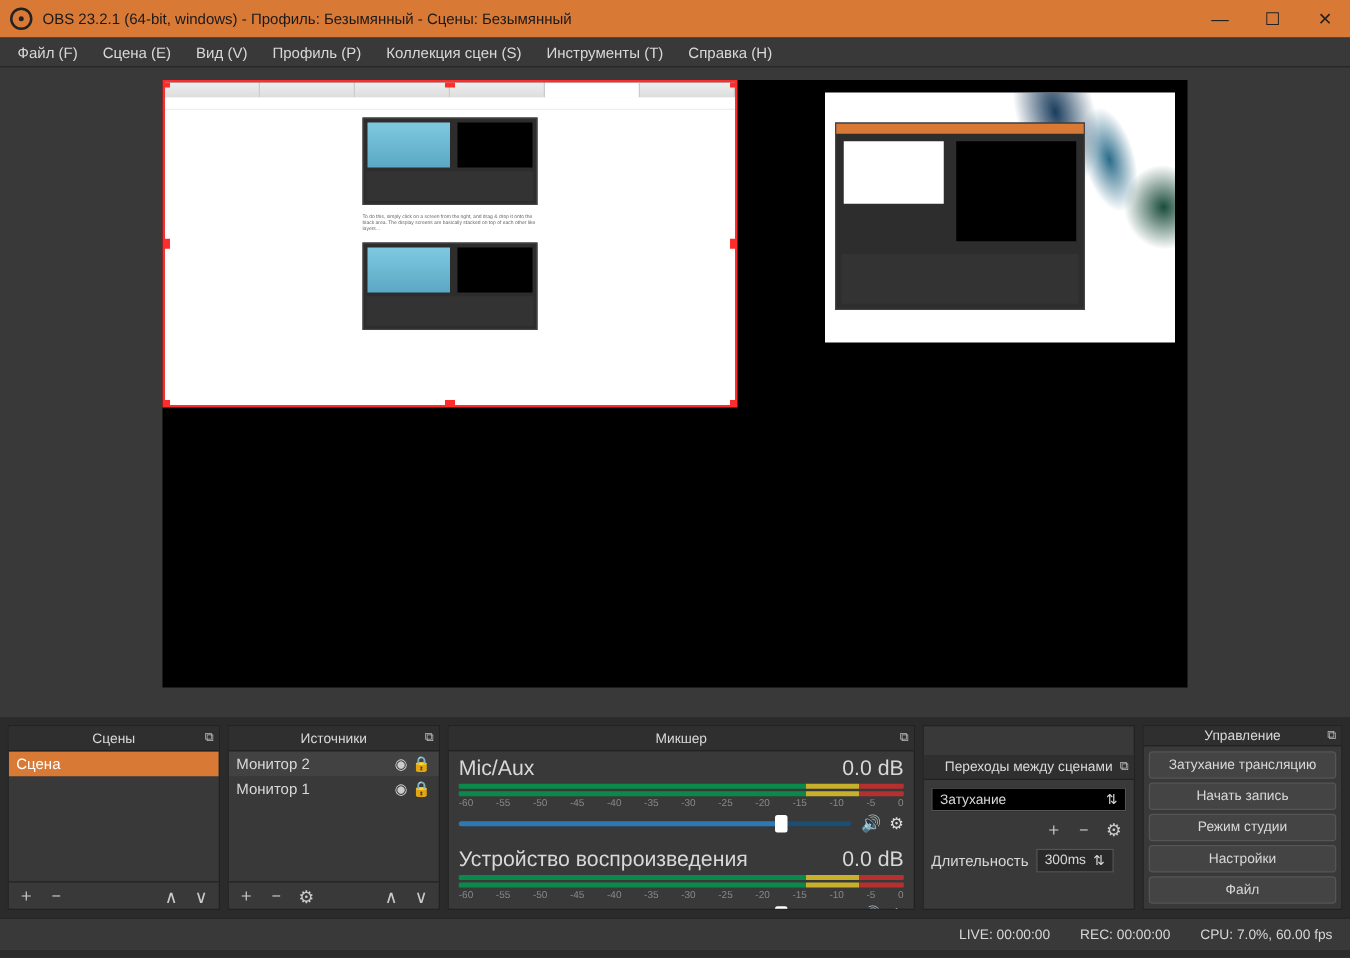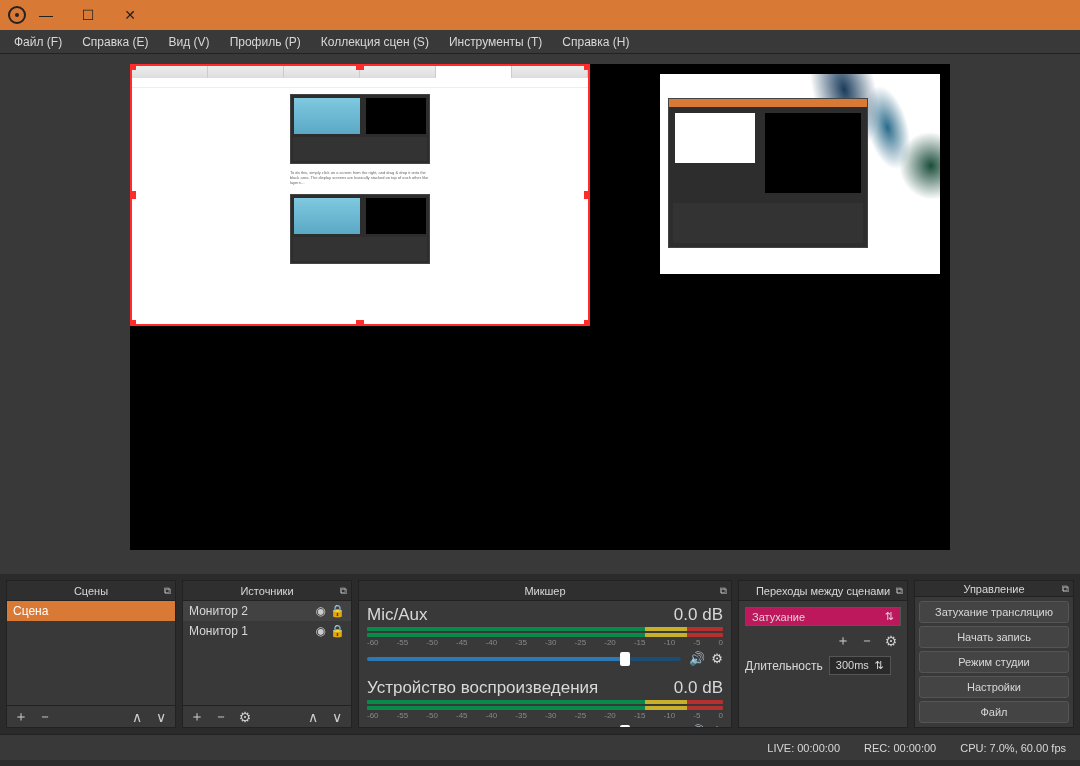"OBS 23.2.1 (64-bit, windows) -" div.titlebar-title { html: none -> <div>OBS 23.2.1 (64-bit, windows) - Профиль: Безымянный - Сцены: Безымянный</div> }
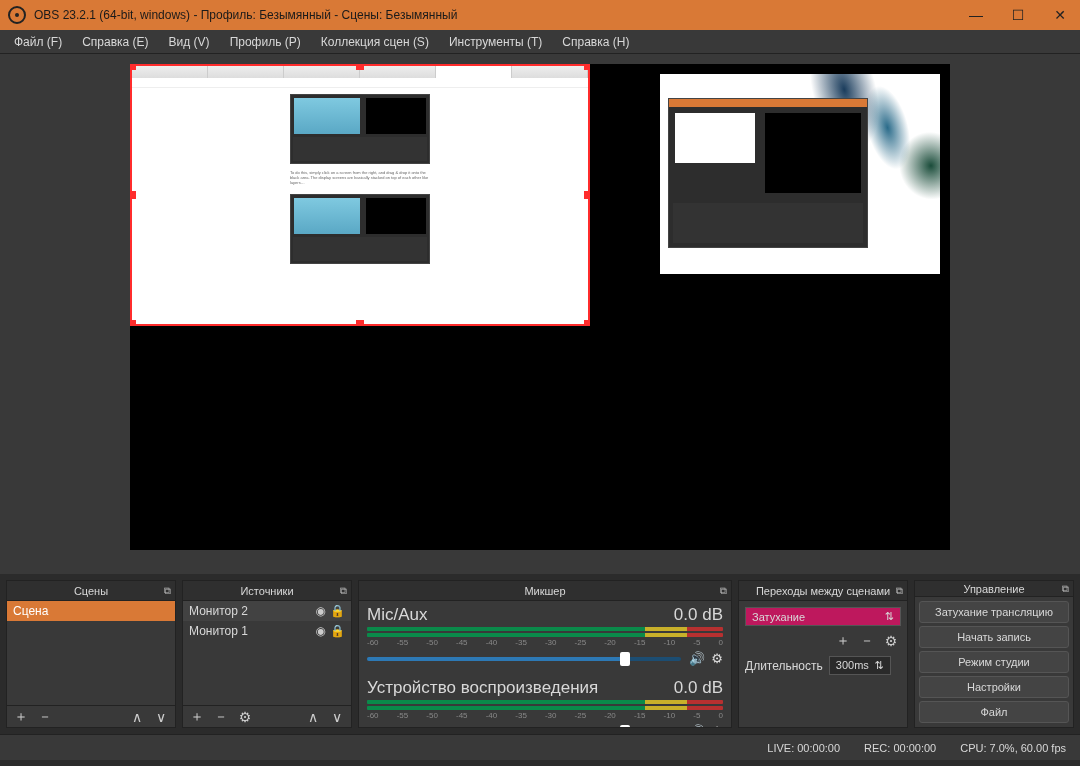"Справка (E)" div.menu-item { text: Справка -> Сцена }
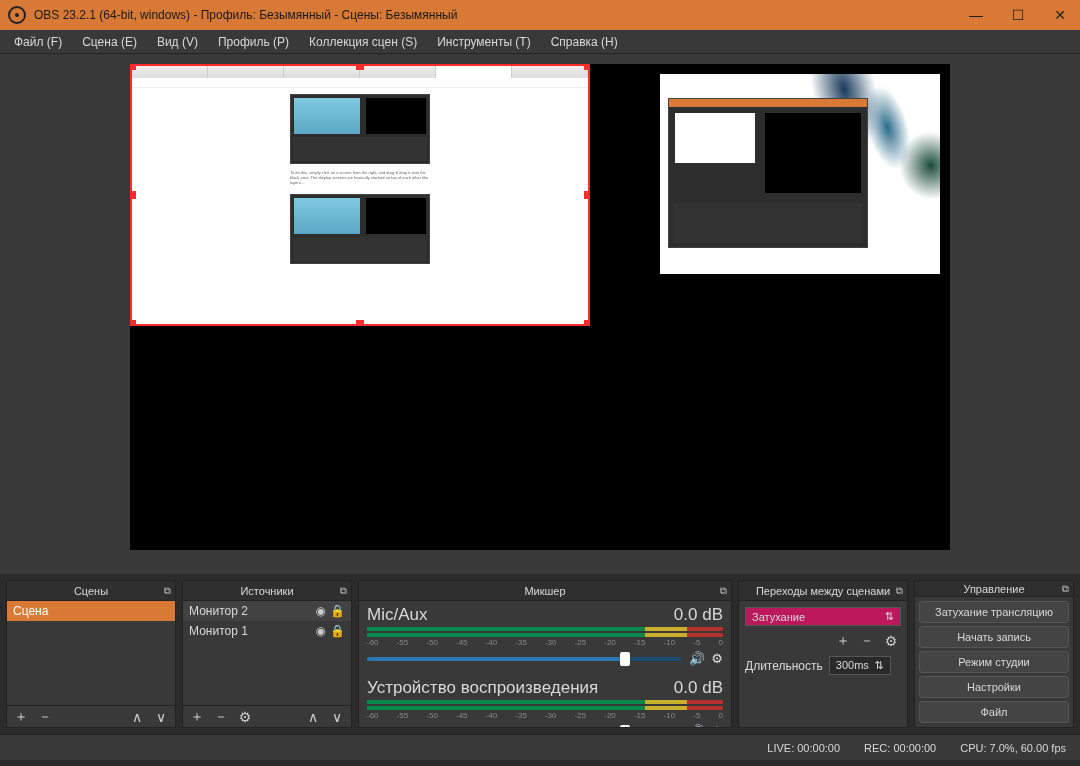"Переходы между сценами" .panel-trans { justify-content: none -> center }
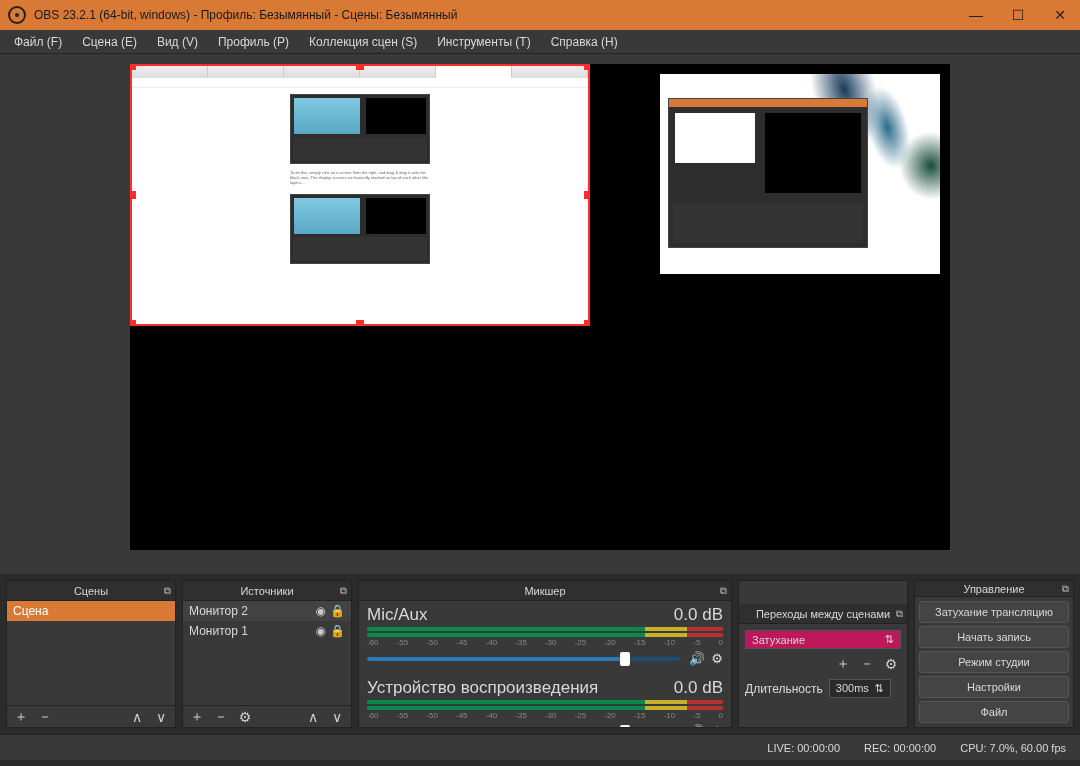"Затухание" .select-box { background: #be185d -> #000000 }
